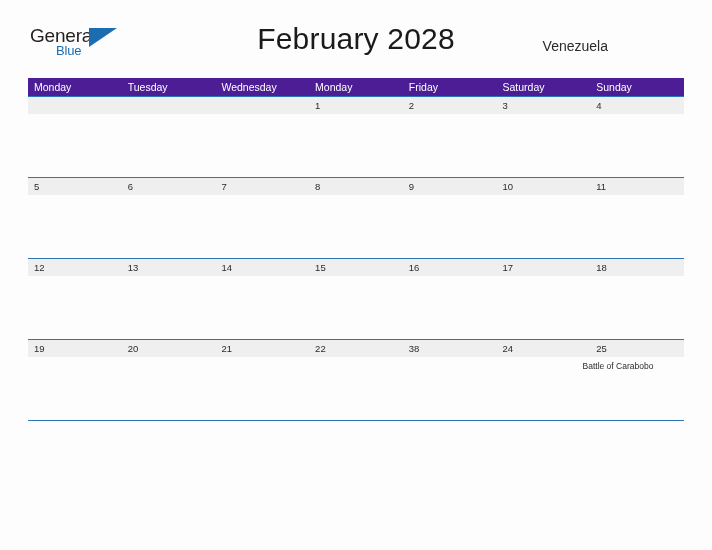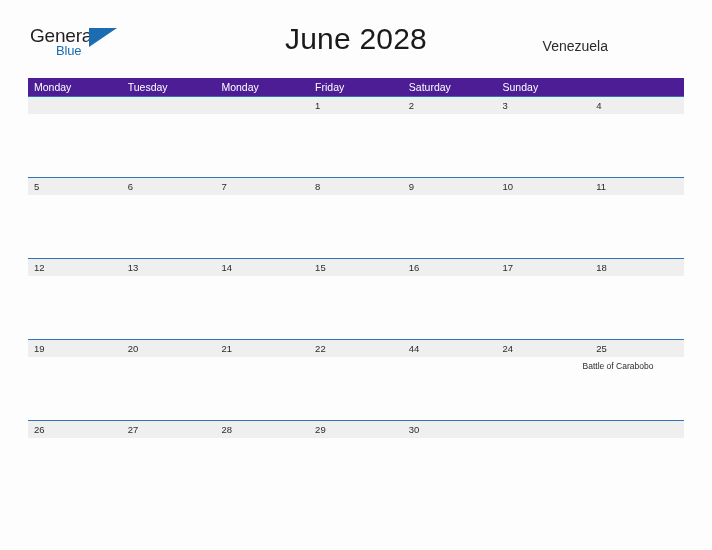"June 2028" div.cal-title { text: June -> February }
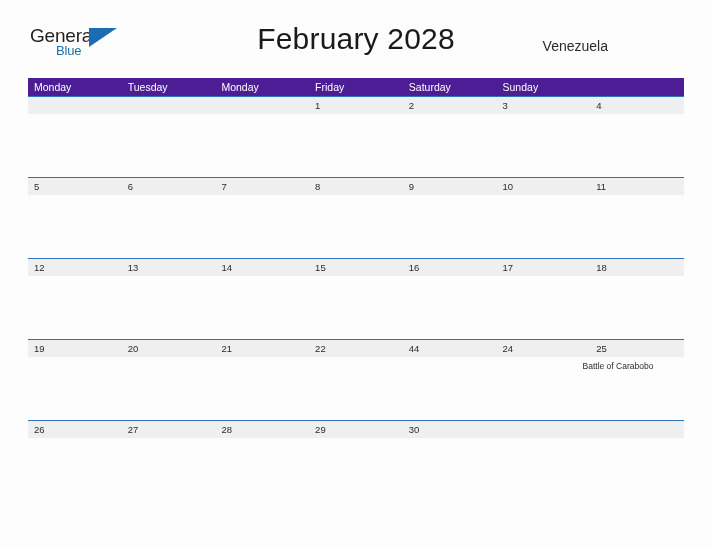"Wednesday" div.weekday-cell { html: none -> <div>Wednesday</div> }
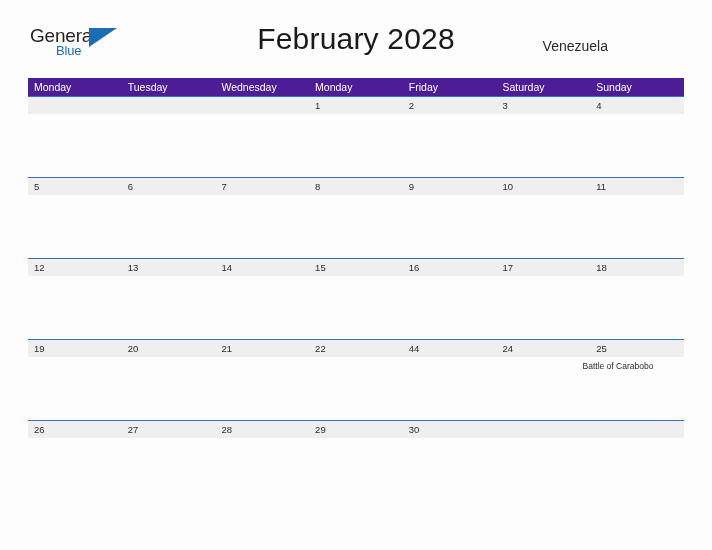"44" span.day-num { text: 44 -> 38 }
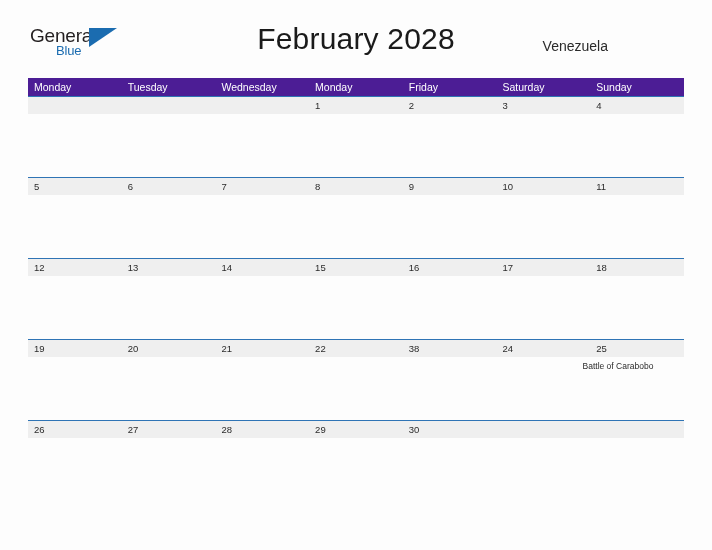"26" div.daynum-band { html: <div> <div> <span>26</span> </div> <div> <span>27</span> </div> <div> <span>28</span> </div> <div> <span>29</span> </div> <div> <span>30</span> </div> <div> <span></span> </div> <div> <span></span> </div> </div> -> none }
